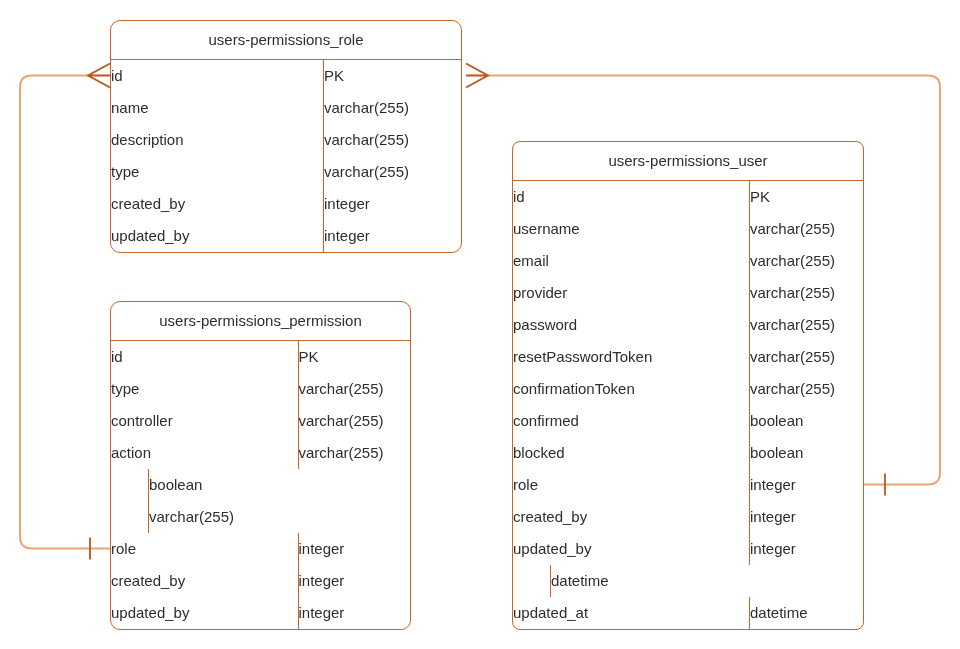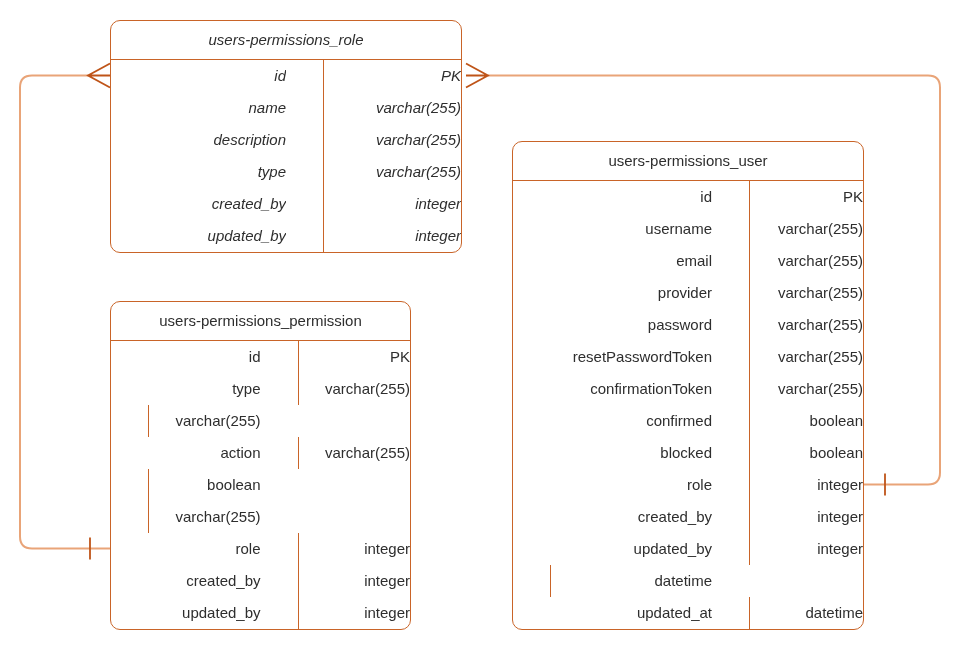"users-permissions_role" div.entity { font-style: italic -> none }
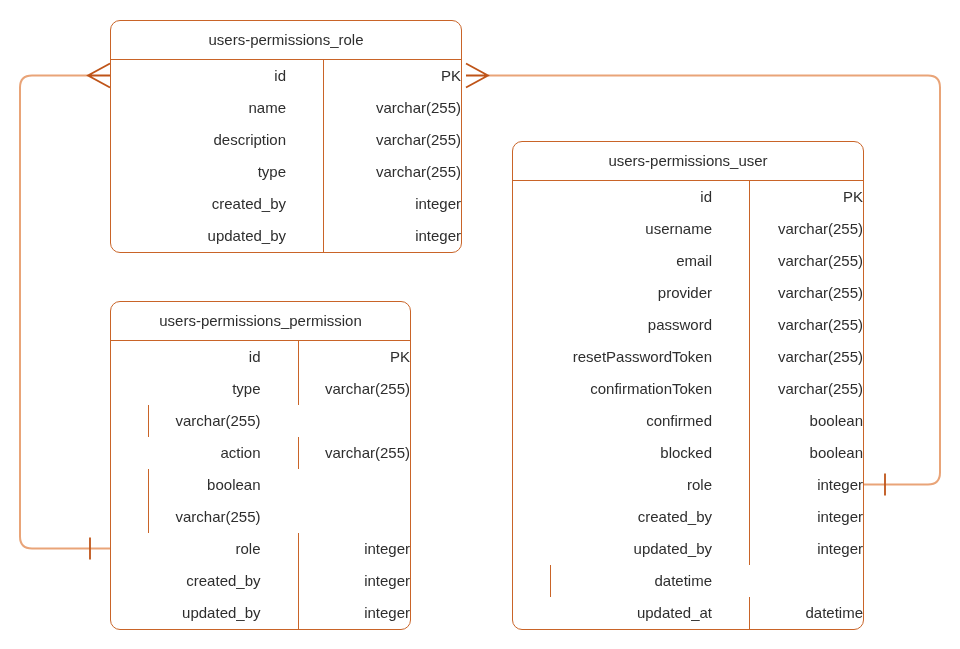"id" .t-cell { text-align: right -> left }
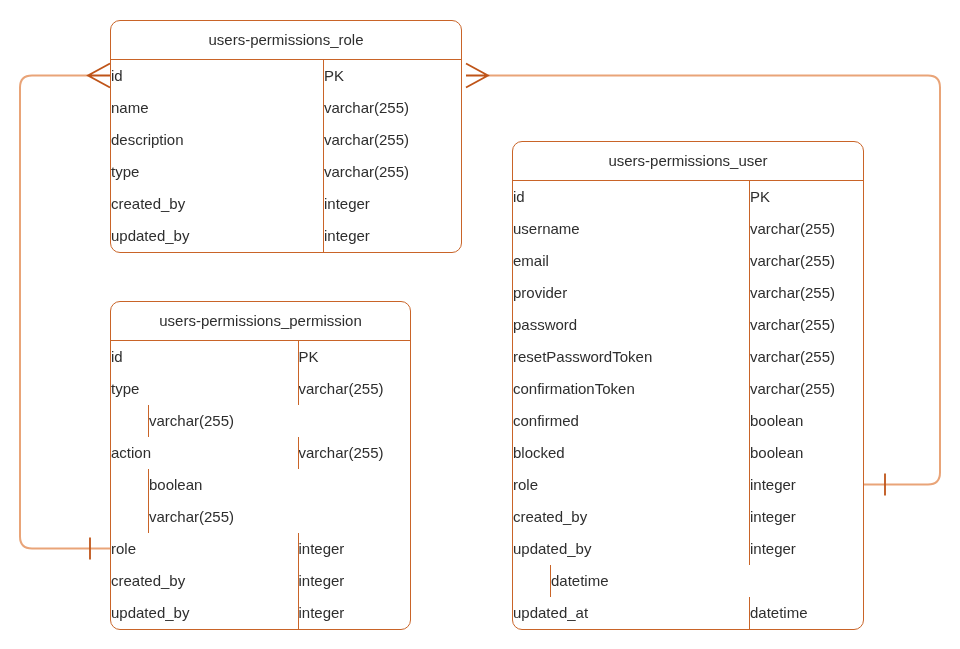"users-permissions_user" div.entity { border-radius: none -> 8px }
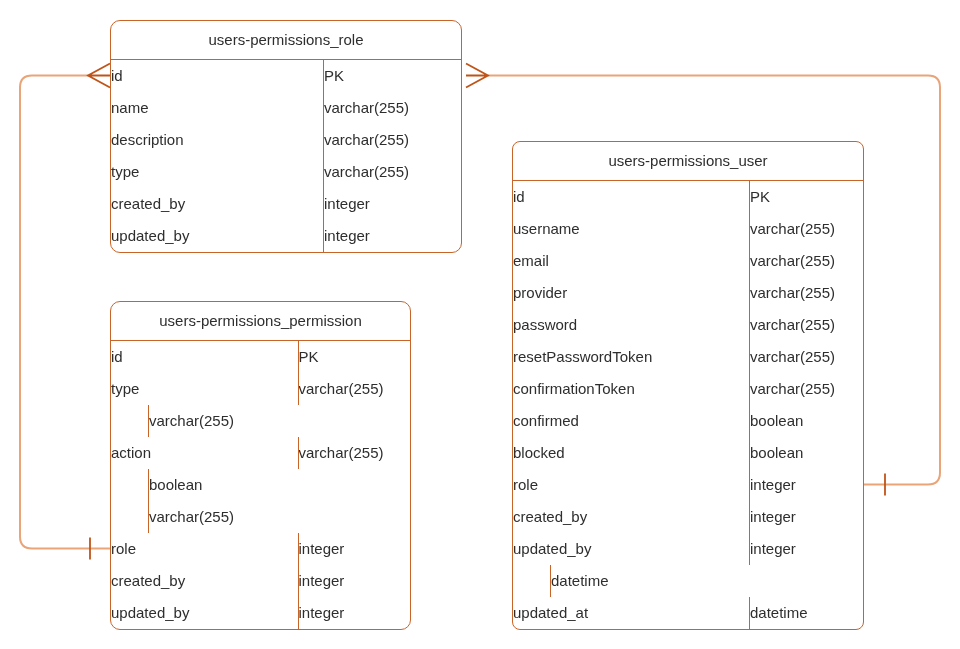"controller" div.t-cell { html: none -> <div>controller</div> }
